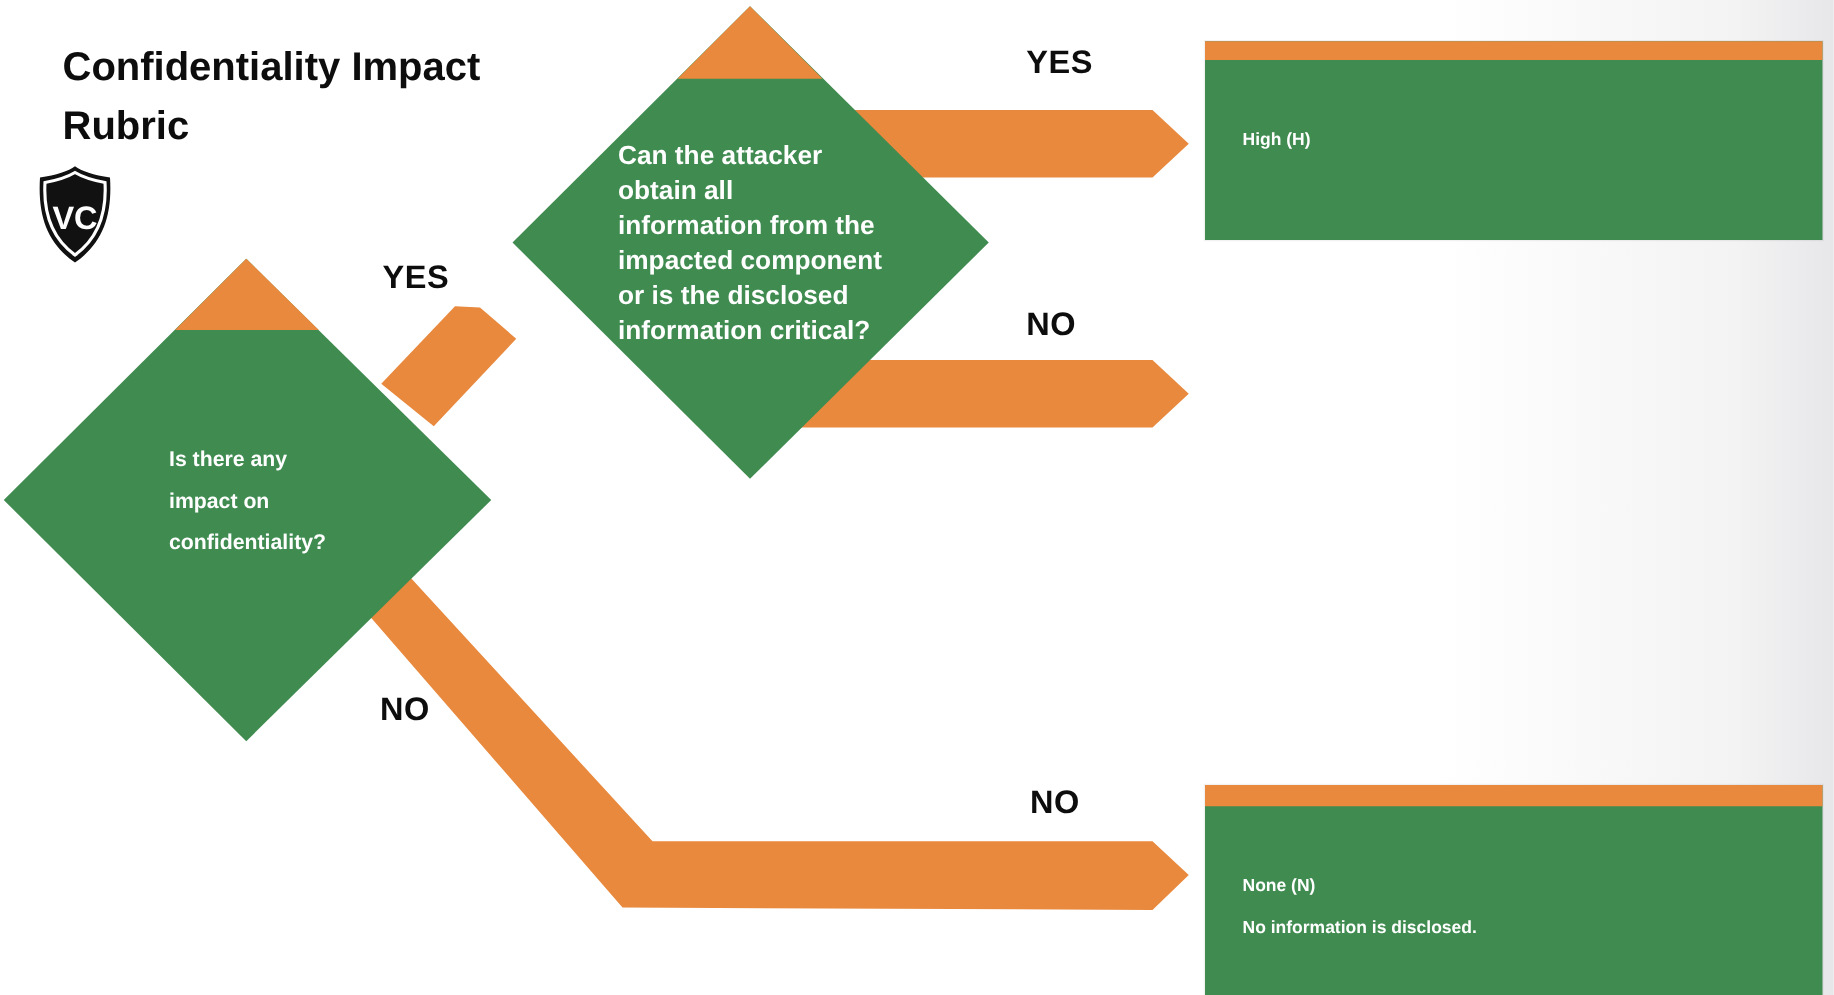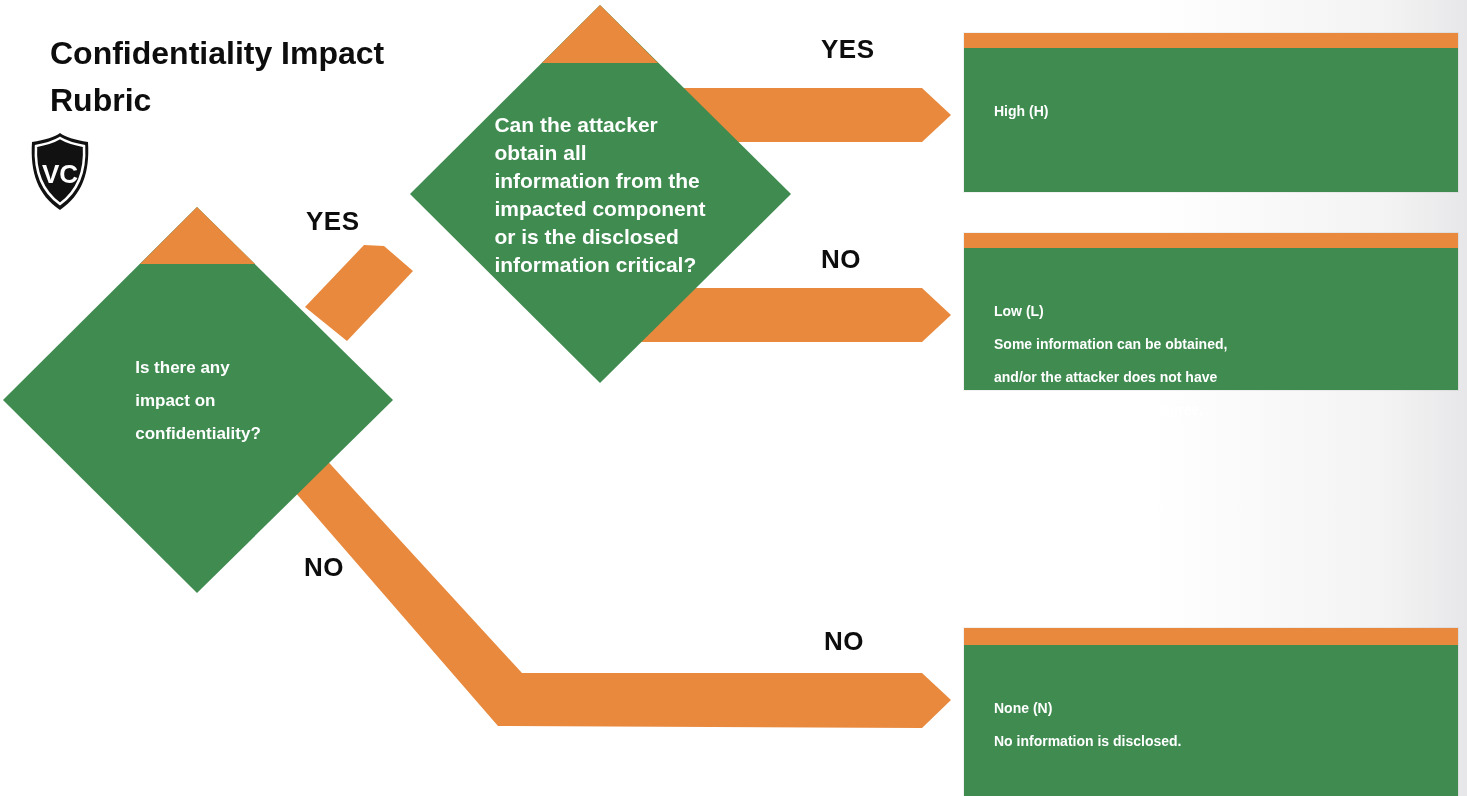"Low (L)" div.outcome { html: <div> <div></div> <div> <div>Low (L)</div> <div>Some information can be obtained, and/or the attacker does not have control over the kind of degree.</div> </div> </div> -> none }
